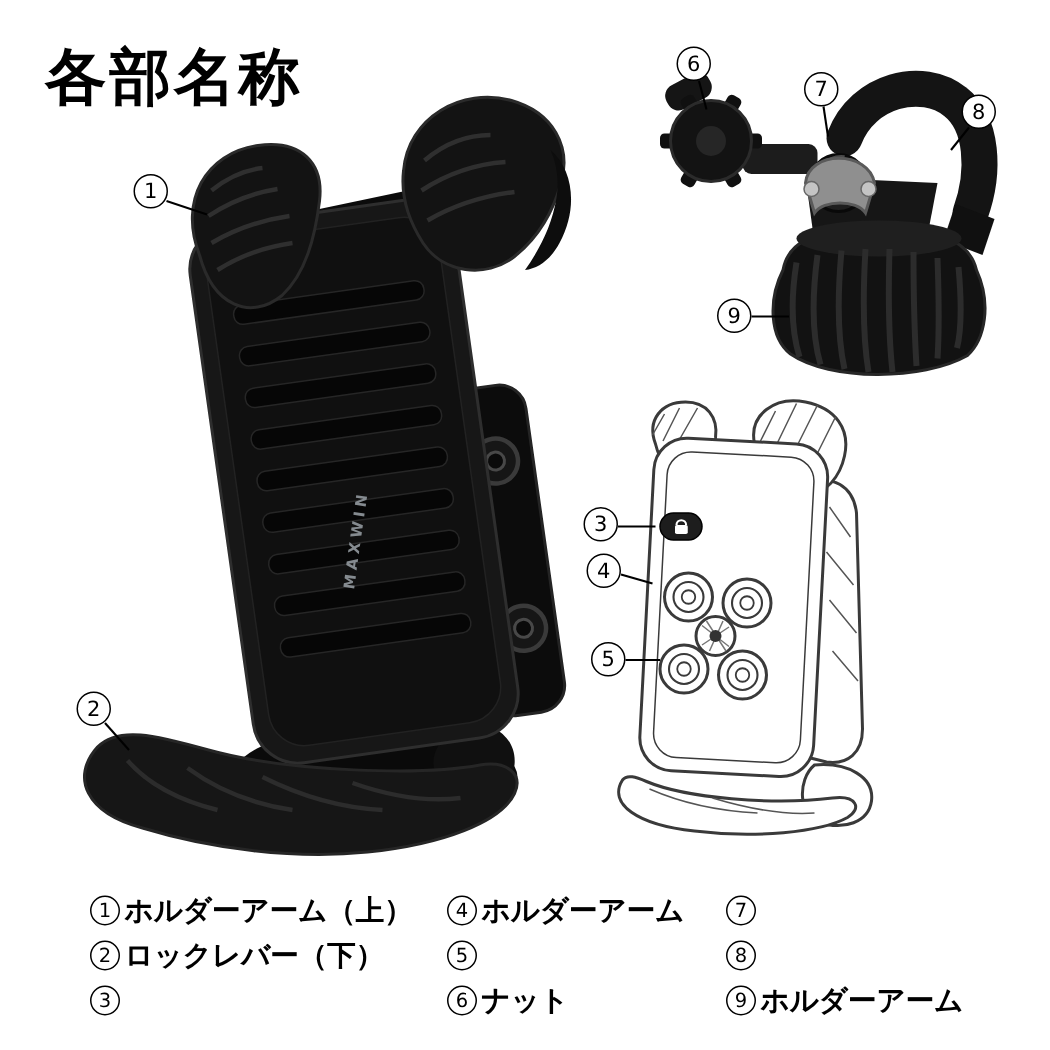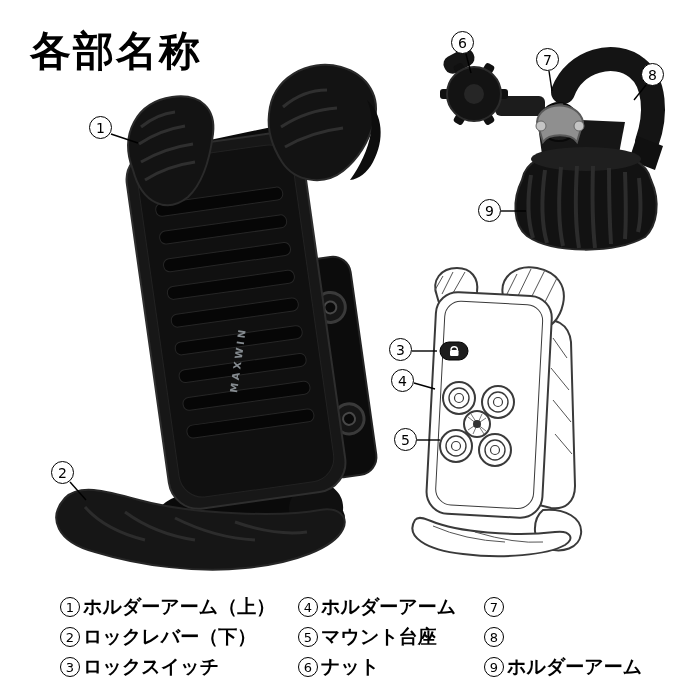"マウント台座" span.legend-label { html: <span>マウント台座</span> -> none }
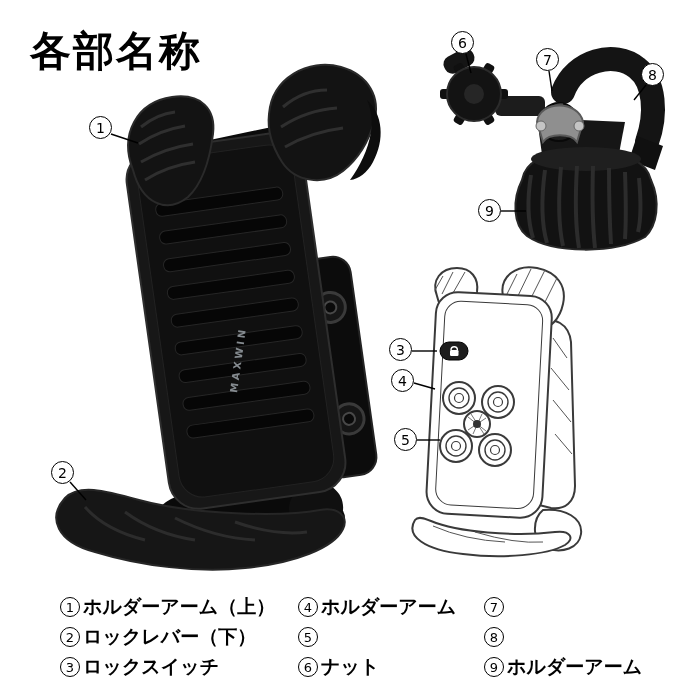"ロックスイッチ" span.legend-label { html: <span>ロックスイッチ</span> -> none }
